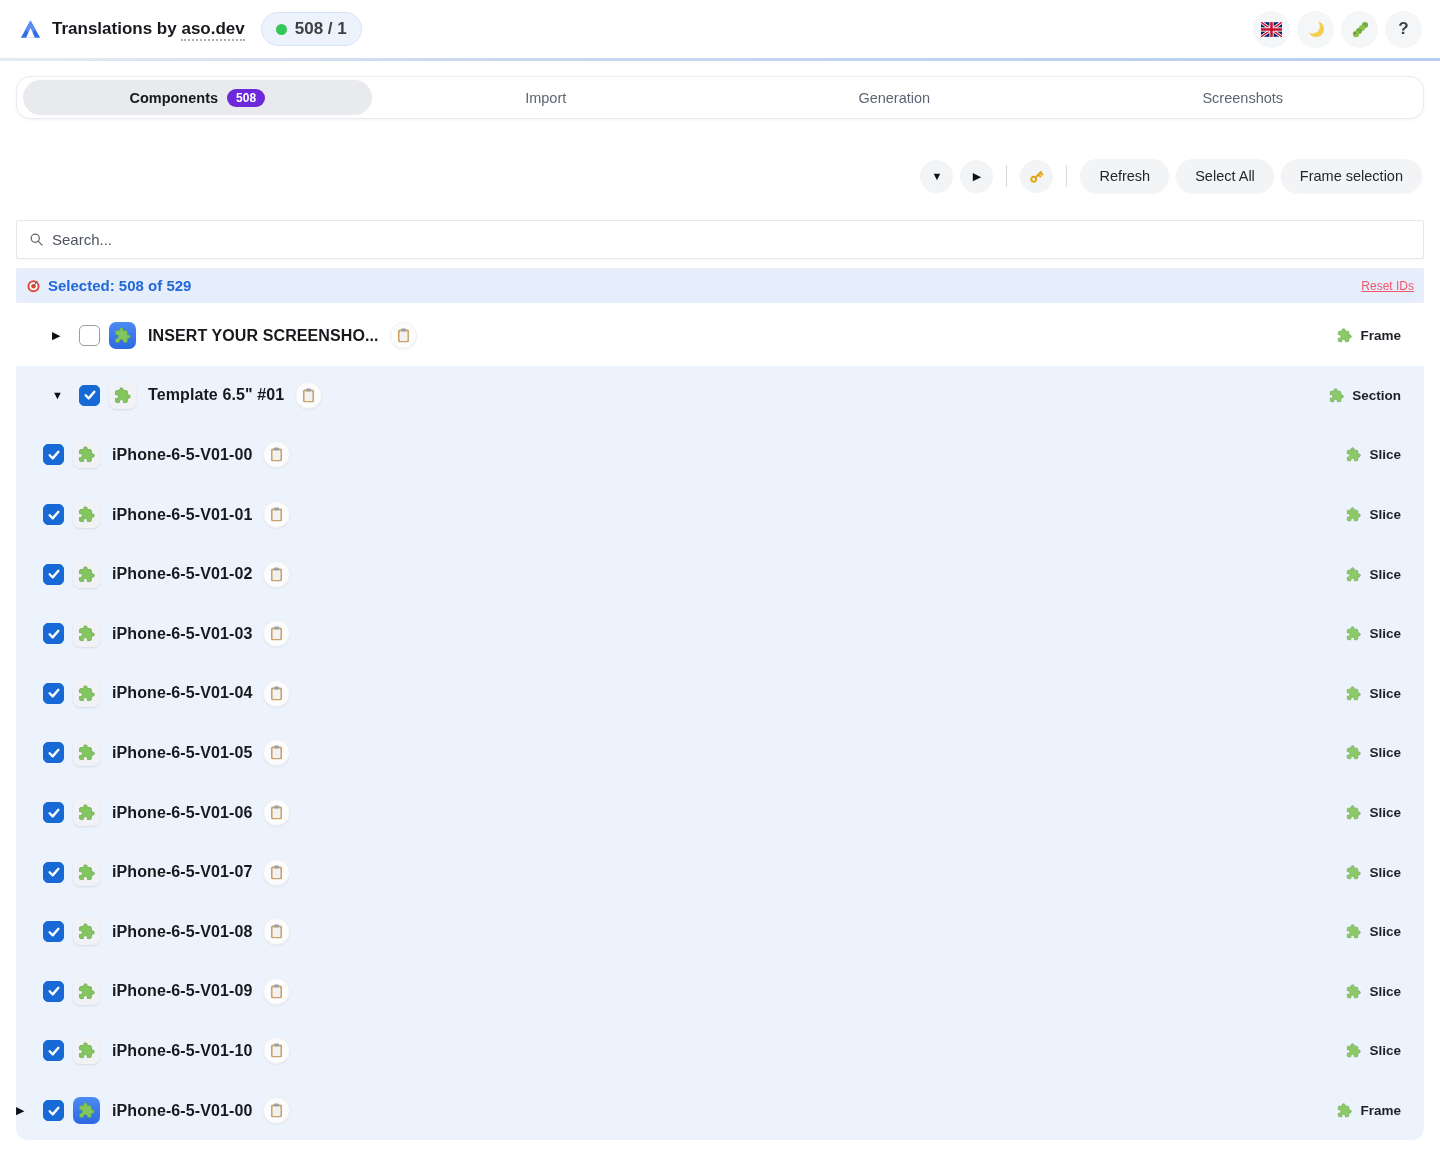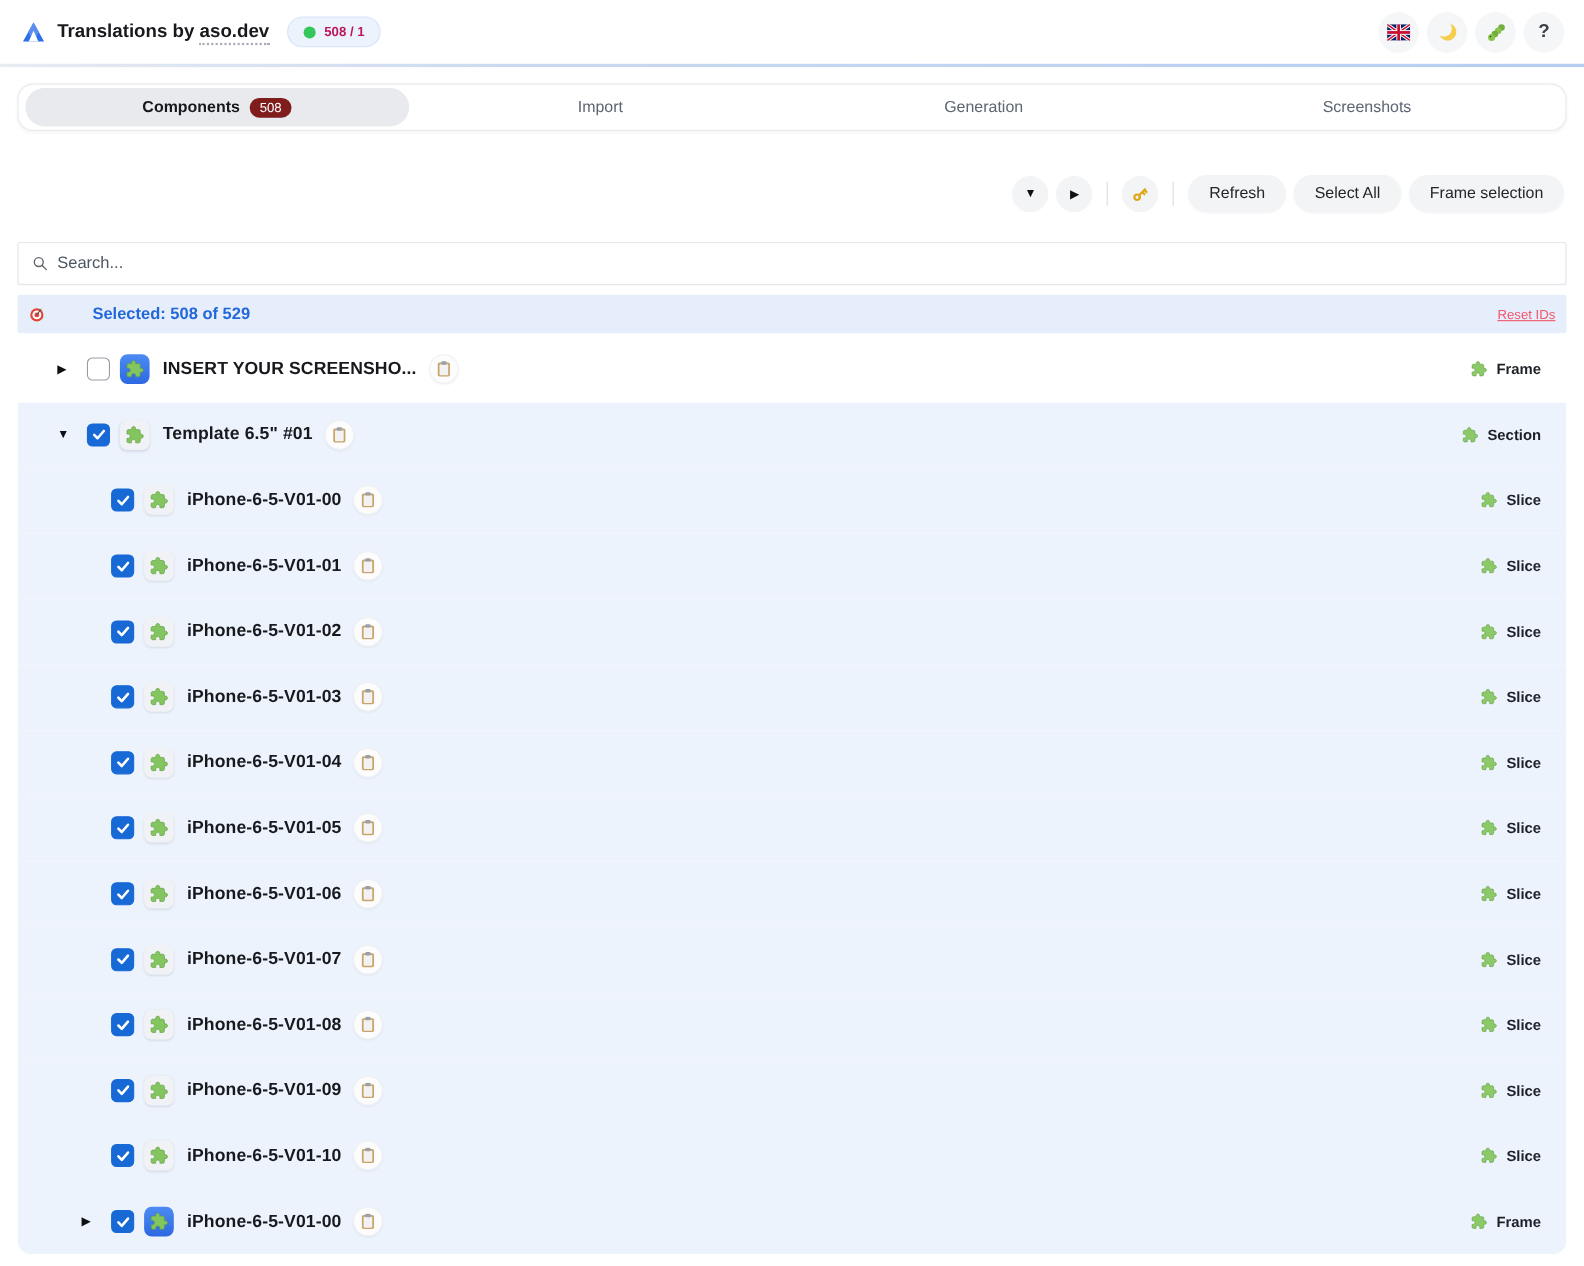"508 / 1" .counter-text { color: #be185d -> #404040; font-size: 12px -> 17px }
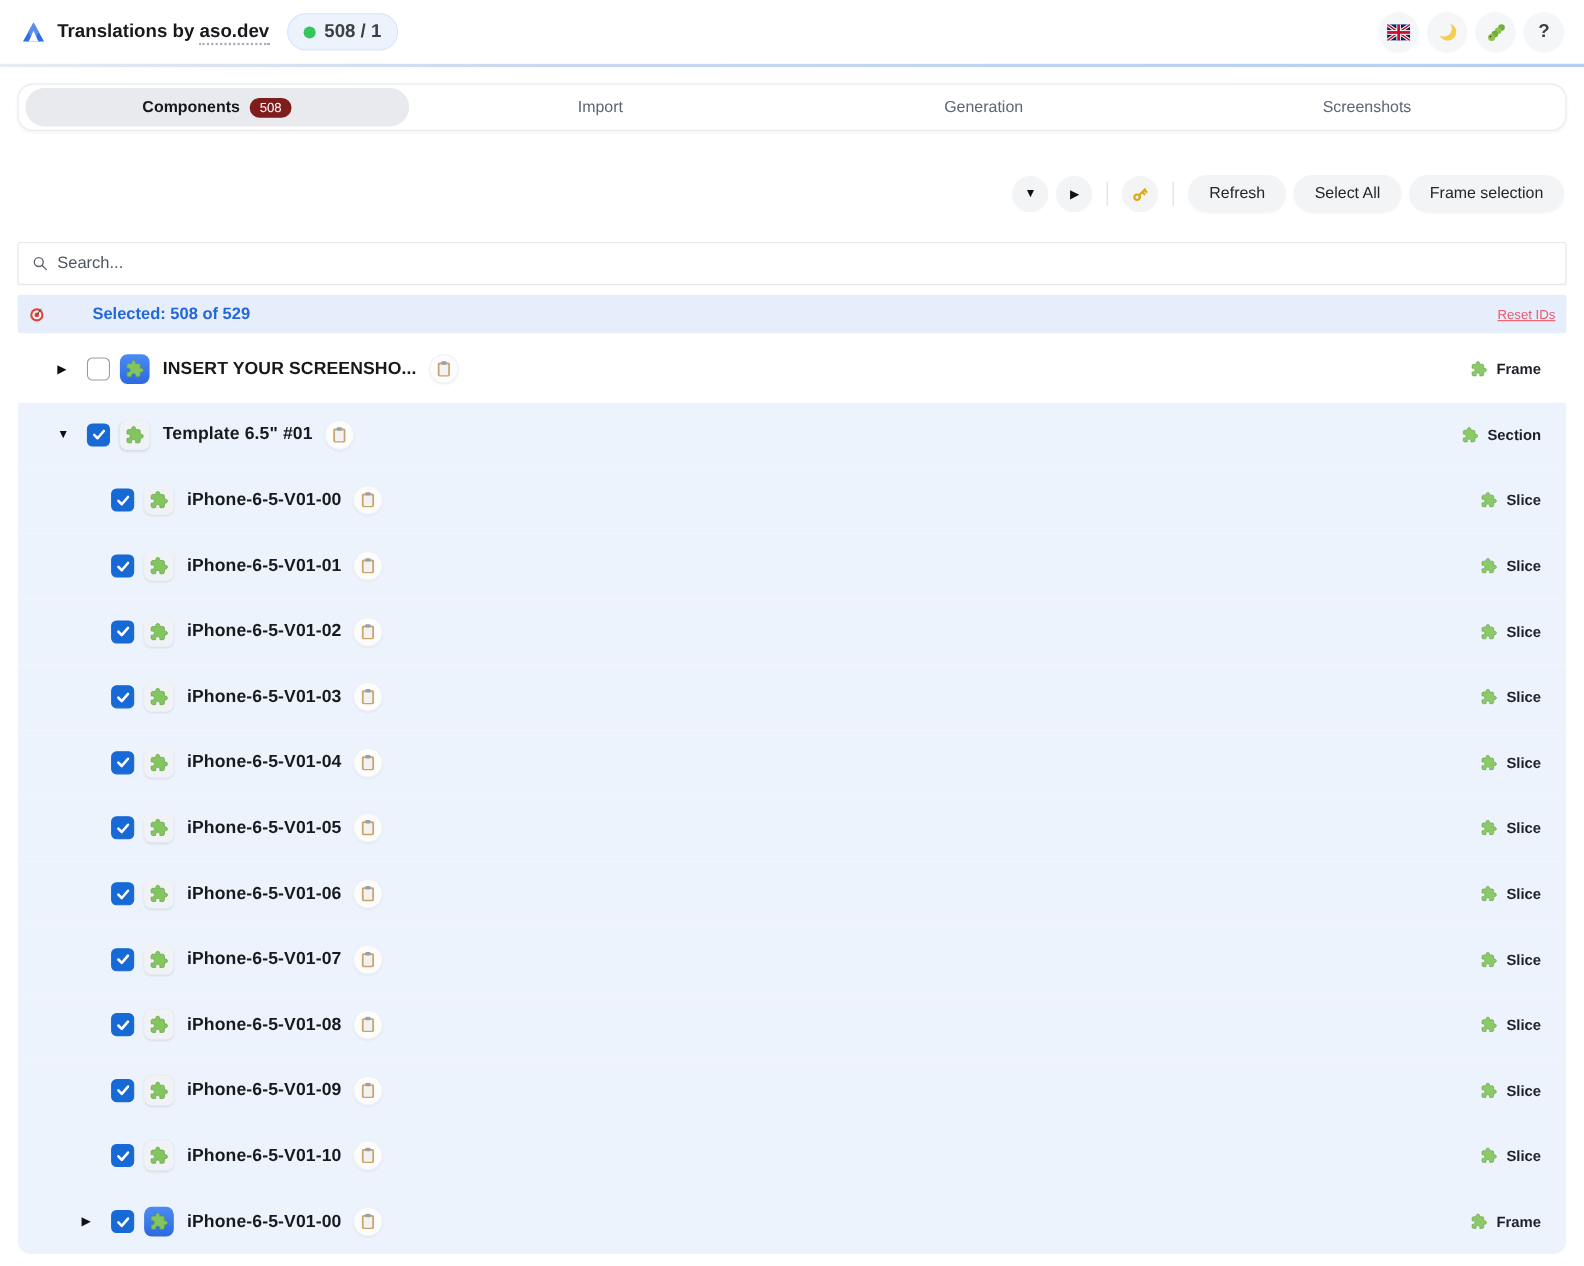"508" .tab-badge { background: #7f1d1d -> #6d28d9; font-weight: 400 -> 700 }
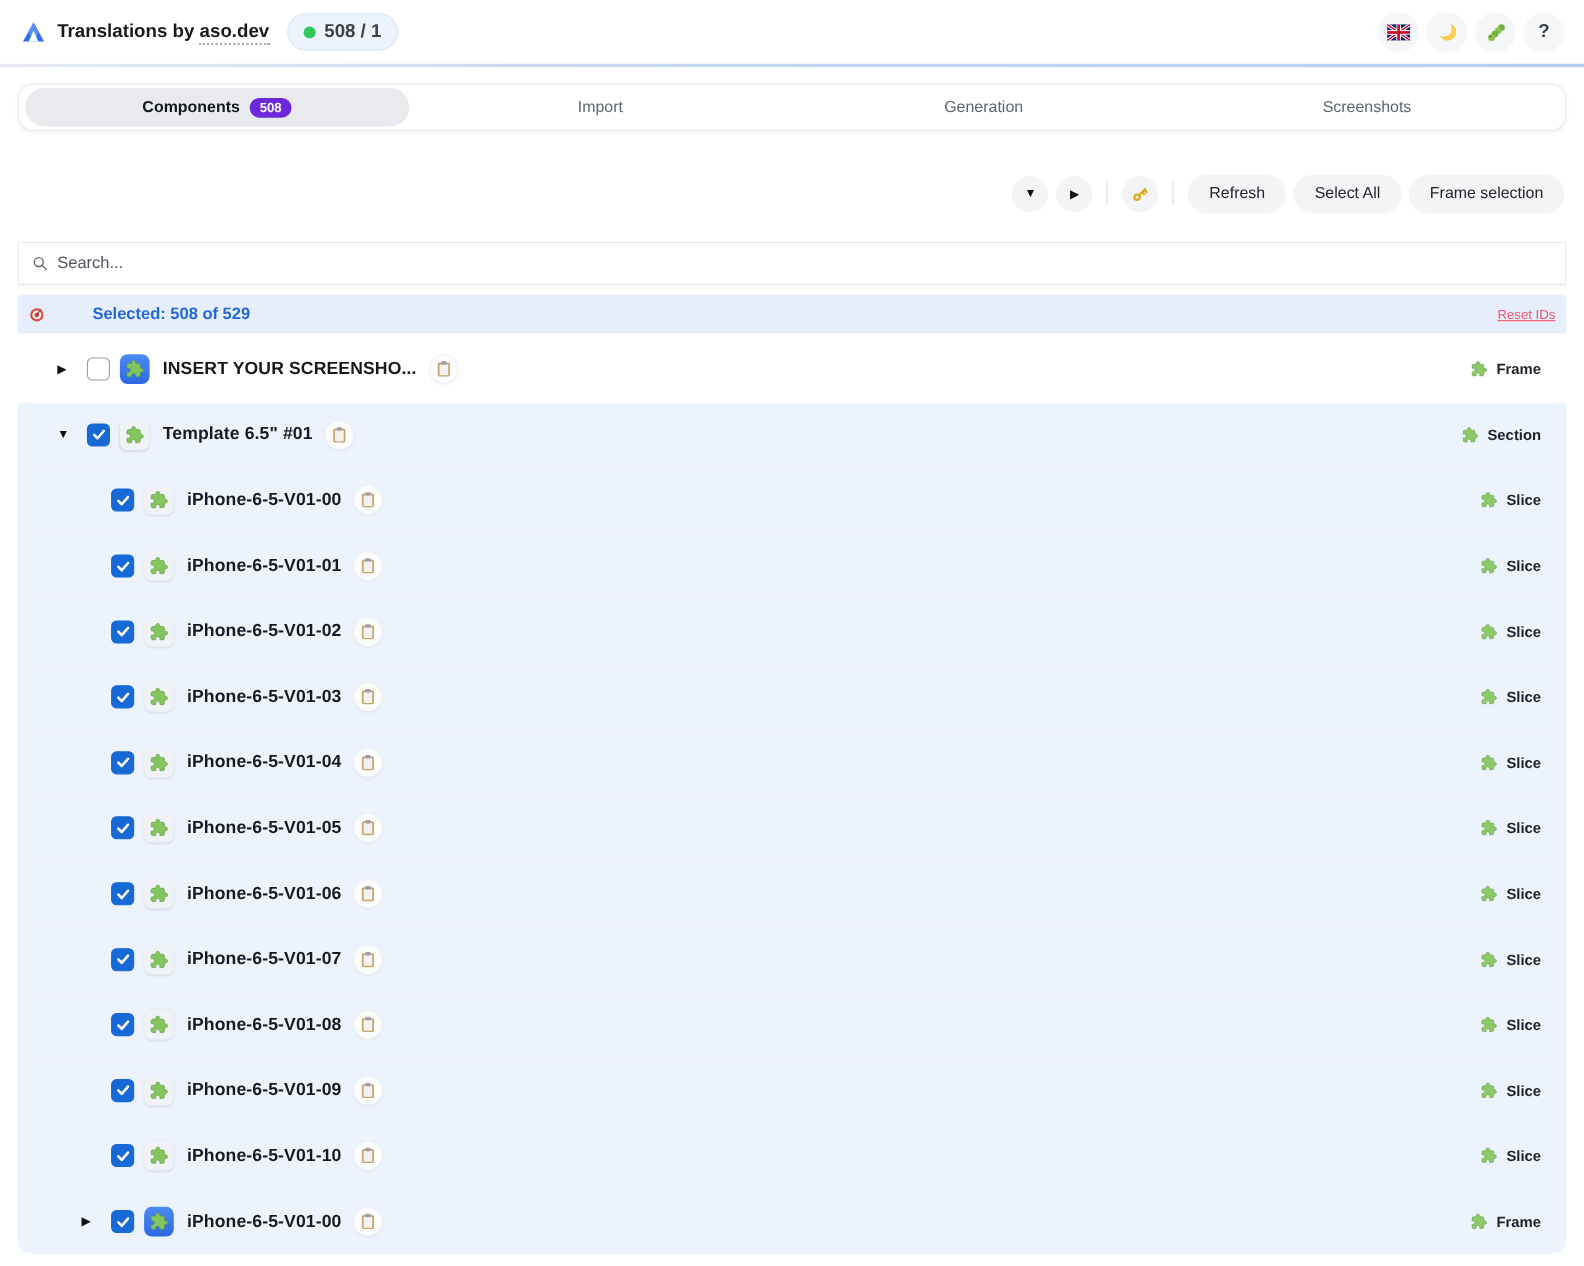"Selected: 508 of 529" .selection-bar { gap: 36px -> none }
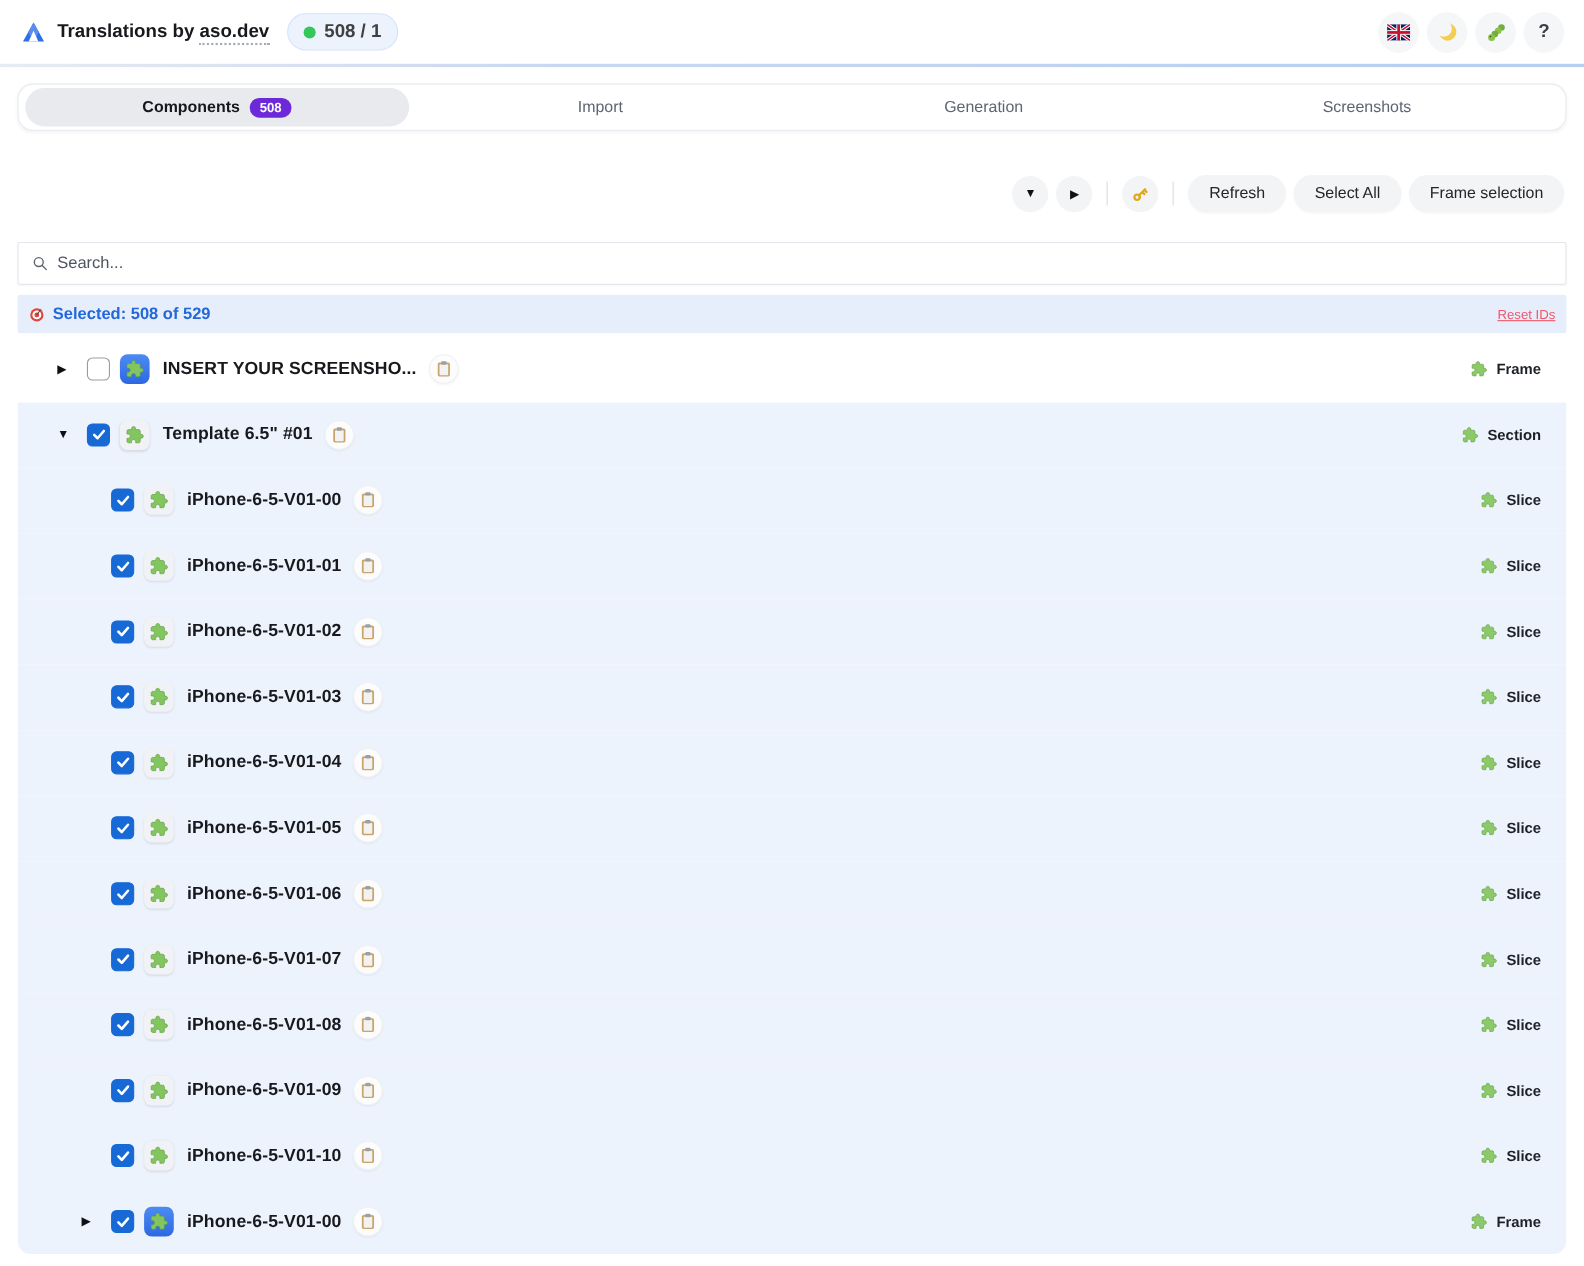"iPhone-6-5-V01-00" .tree-row.indent-1 { padding-left: 58px -> none }
